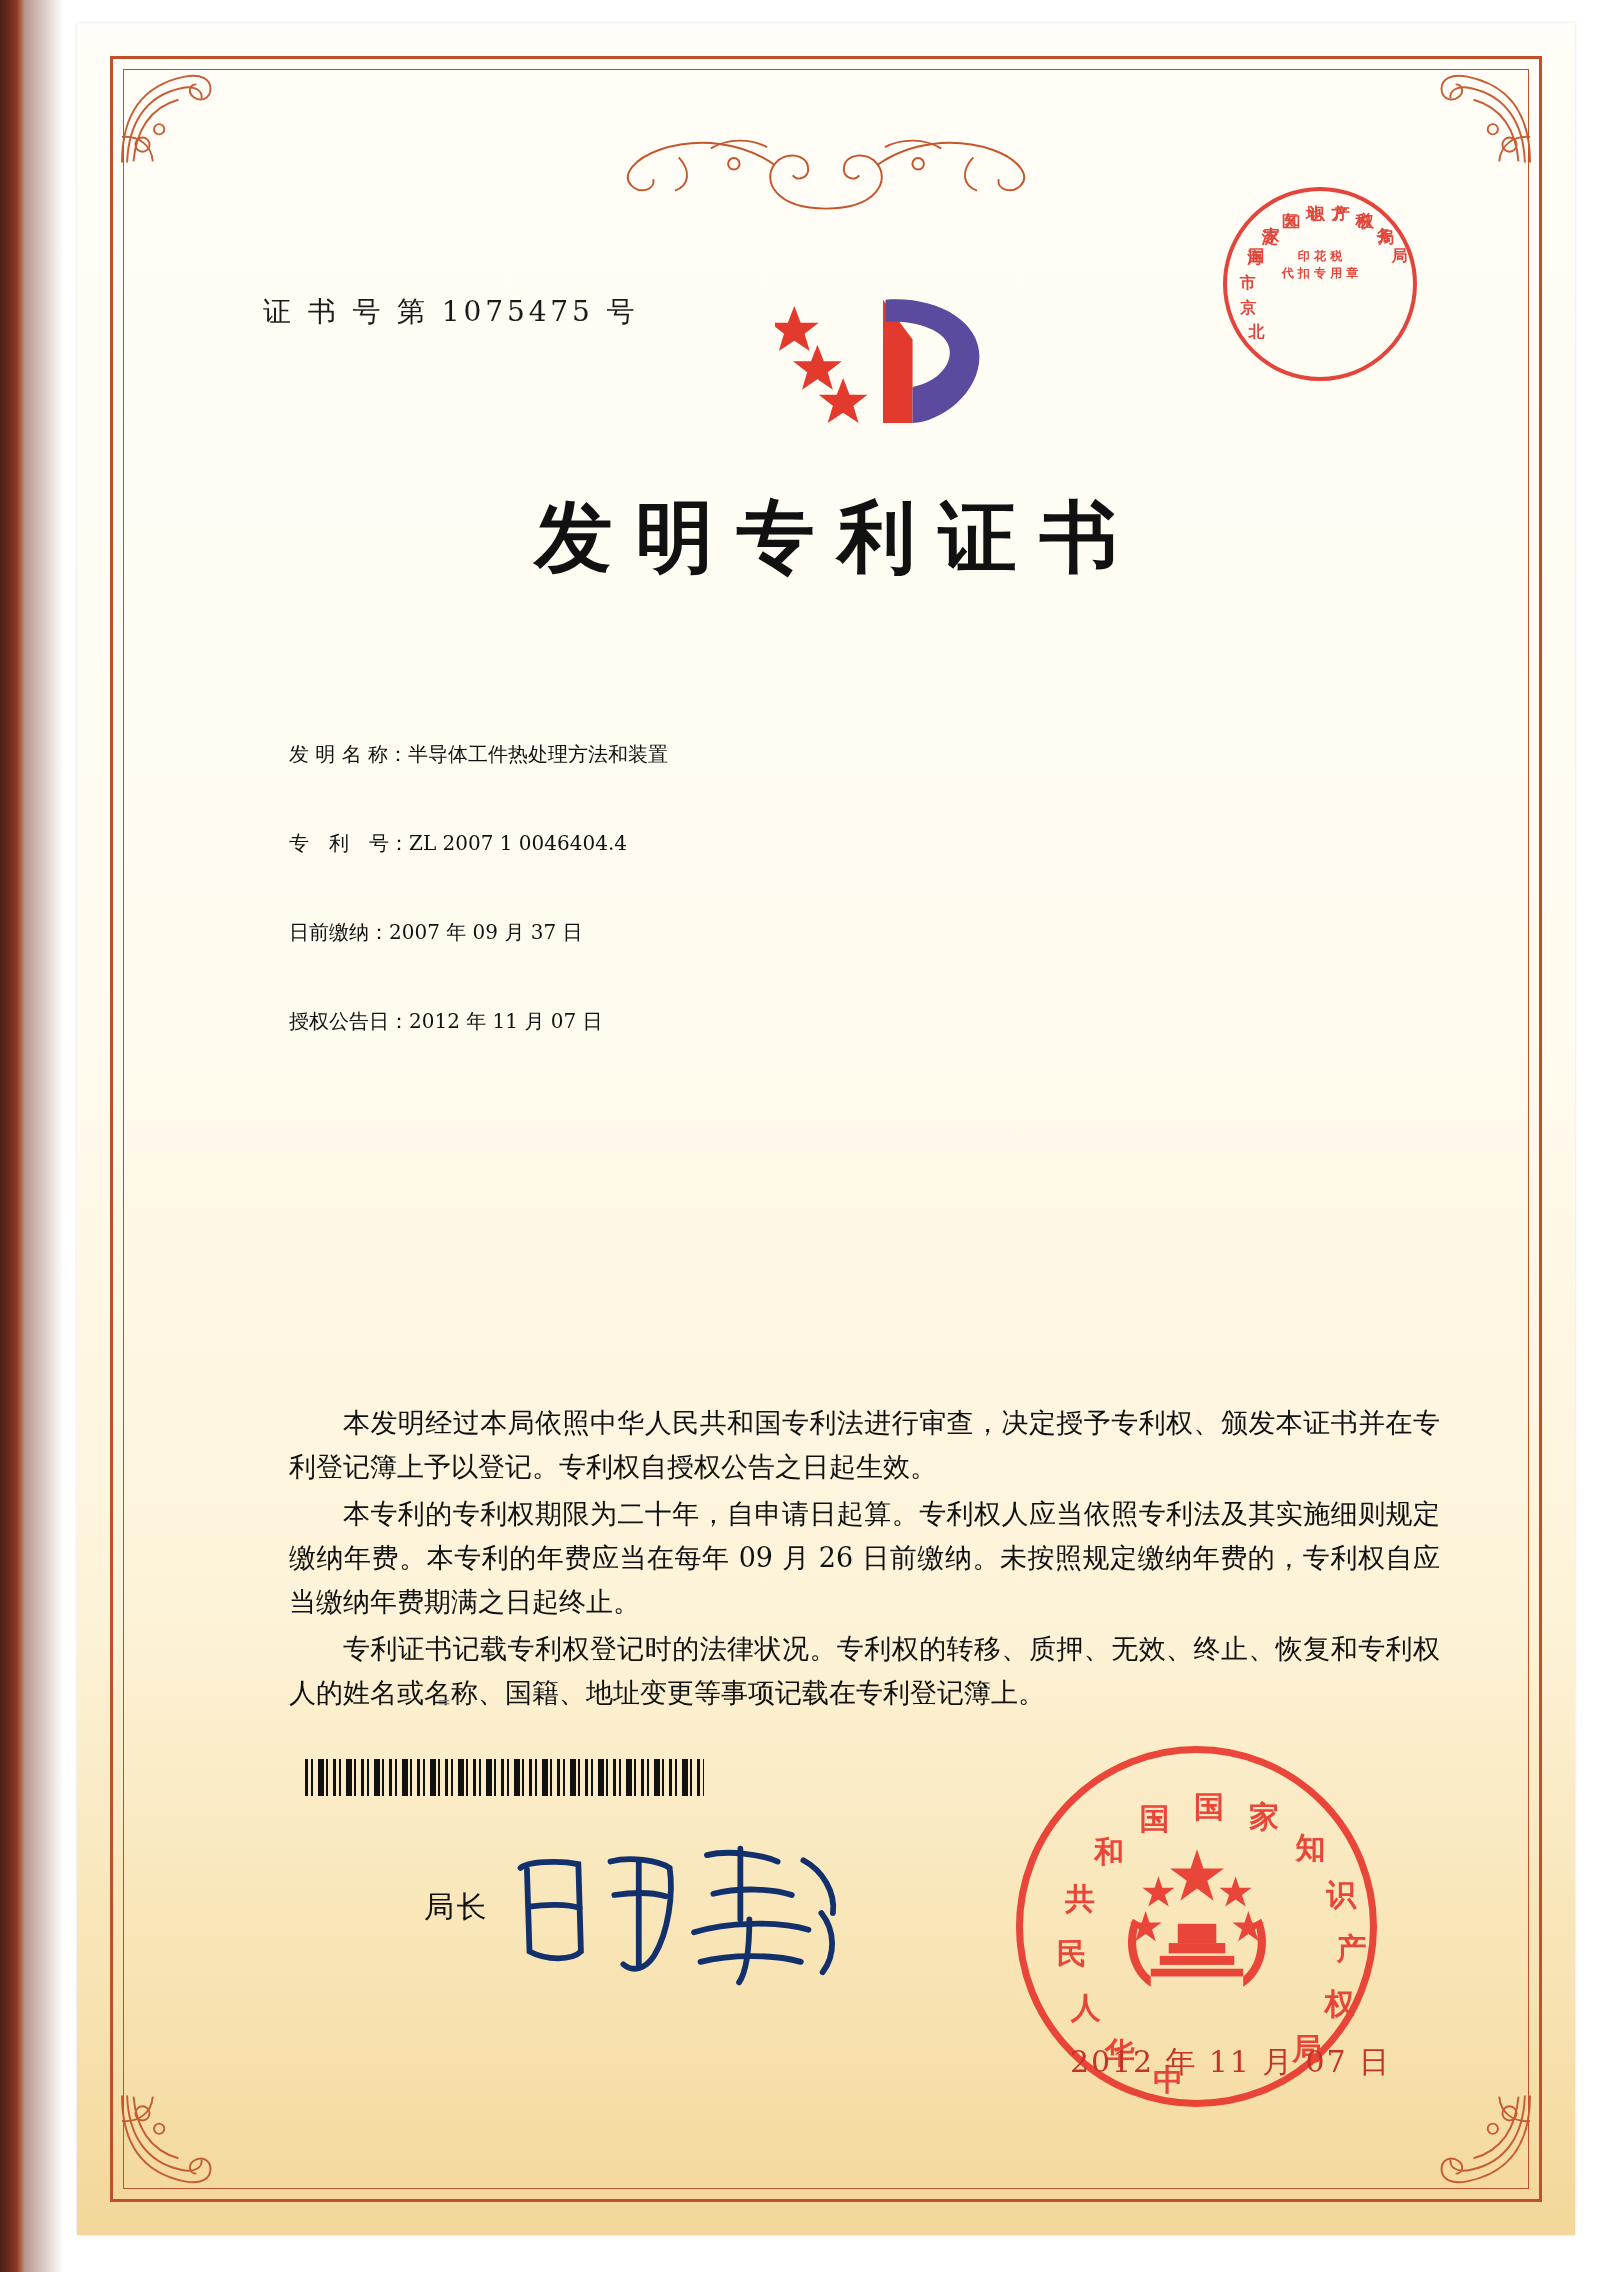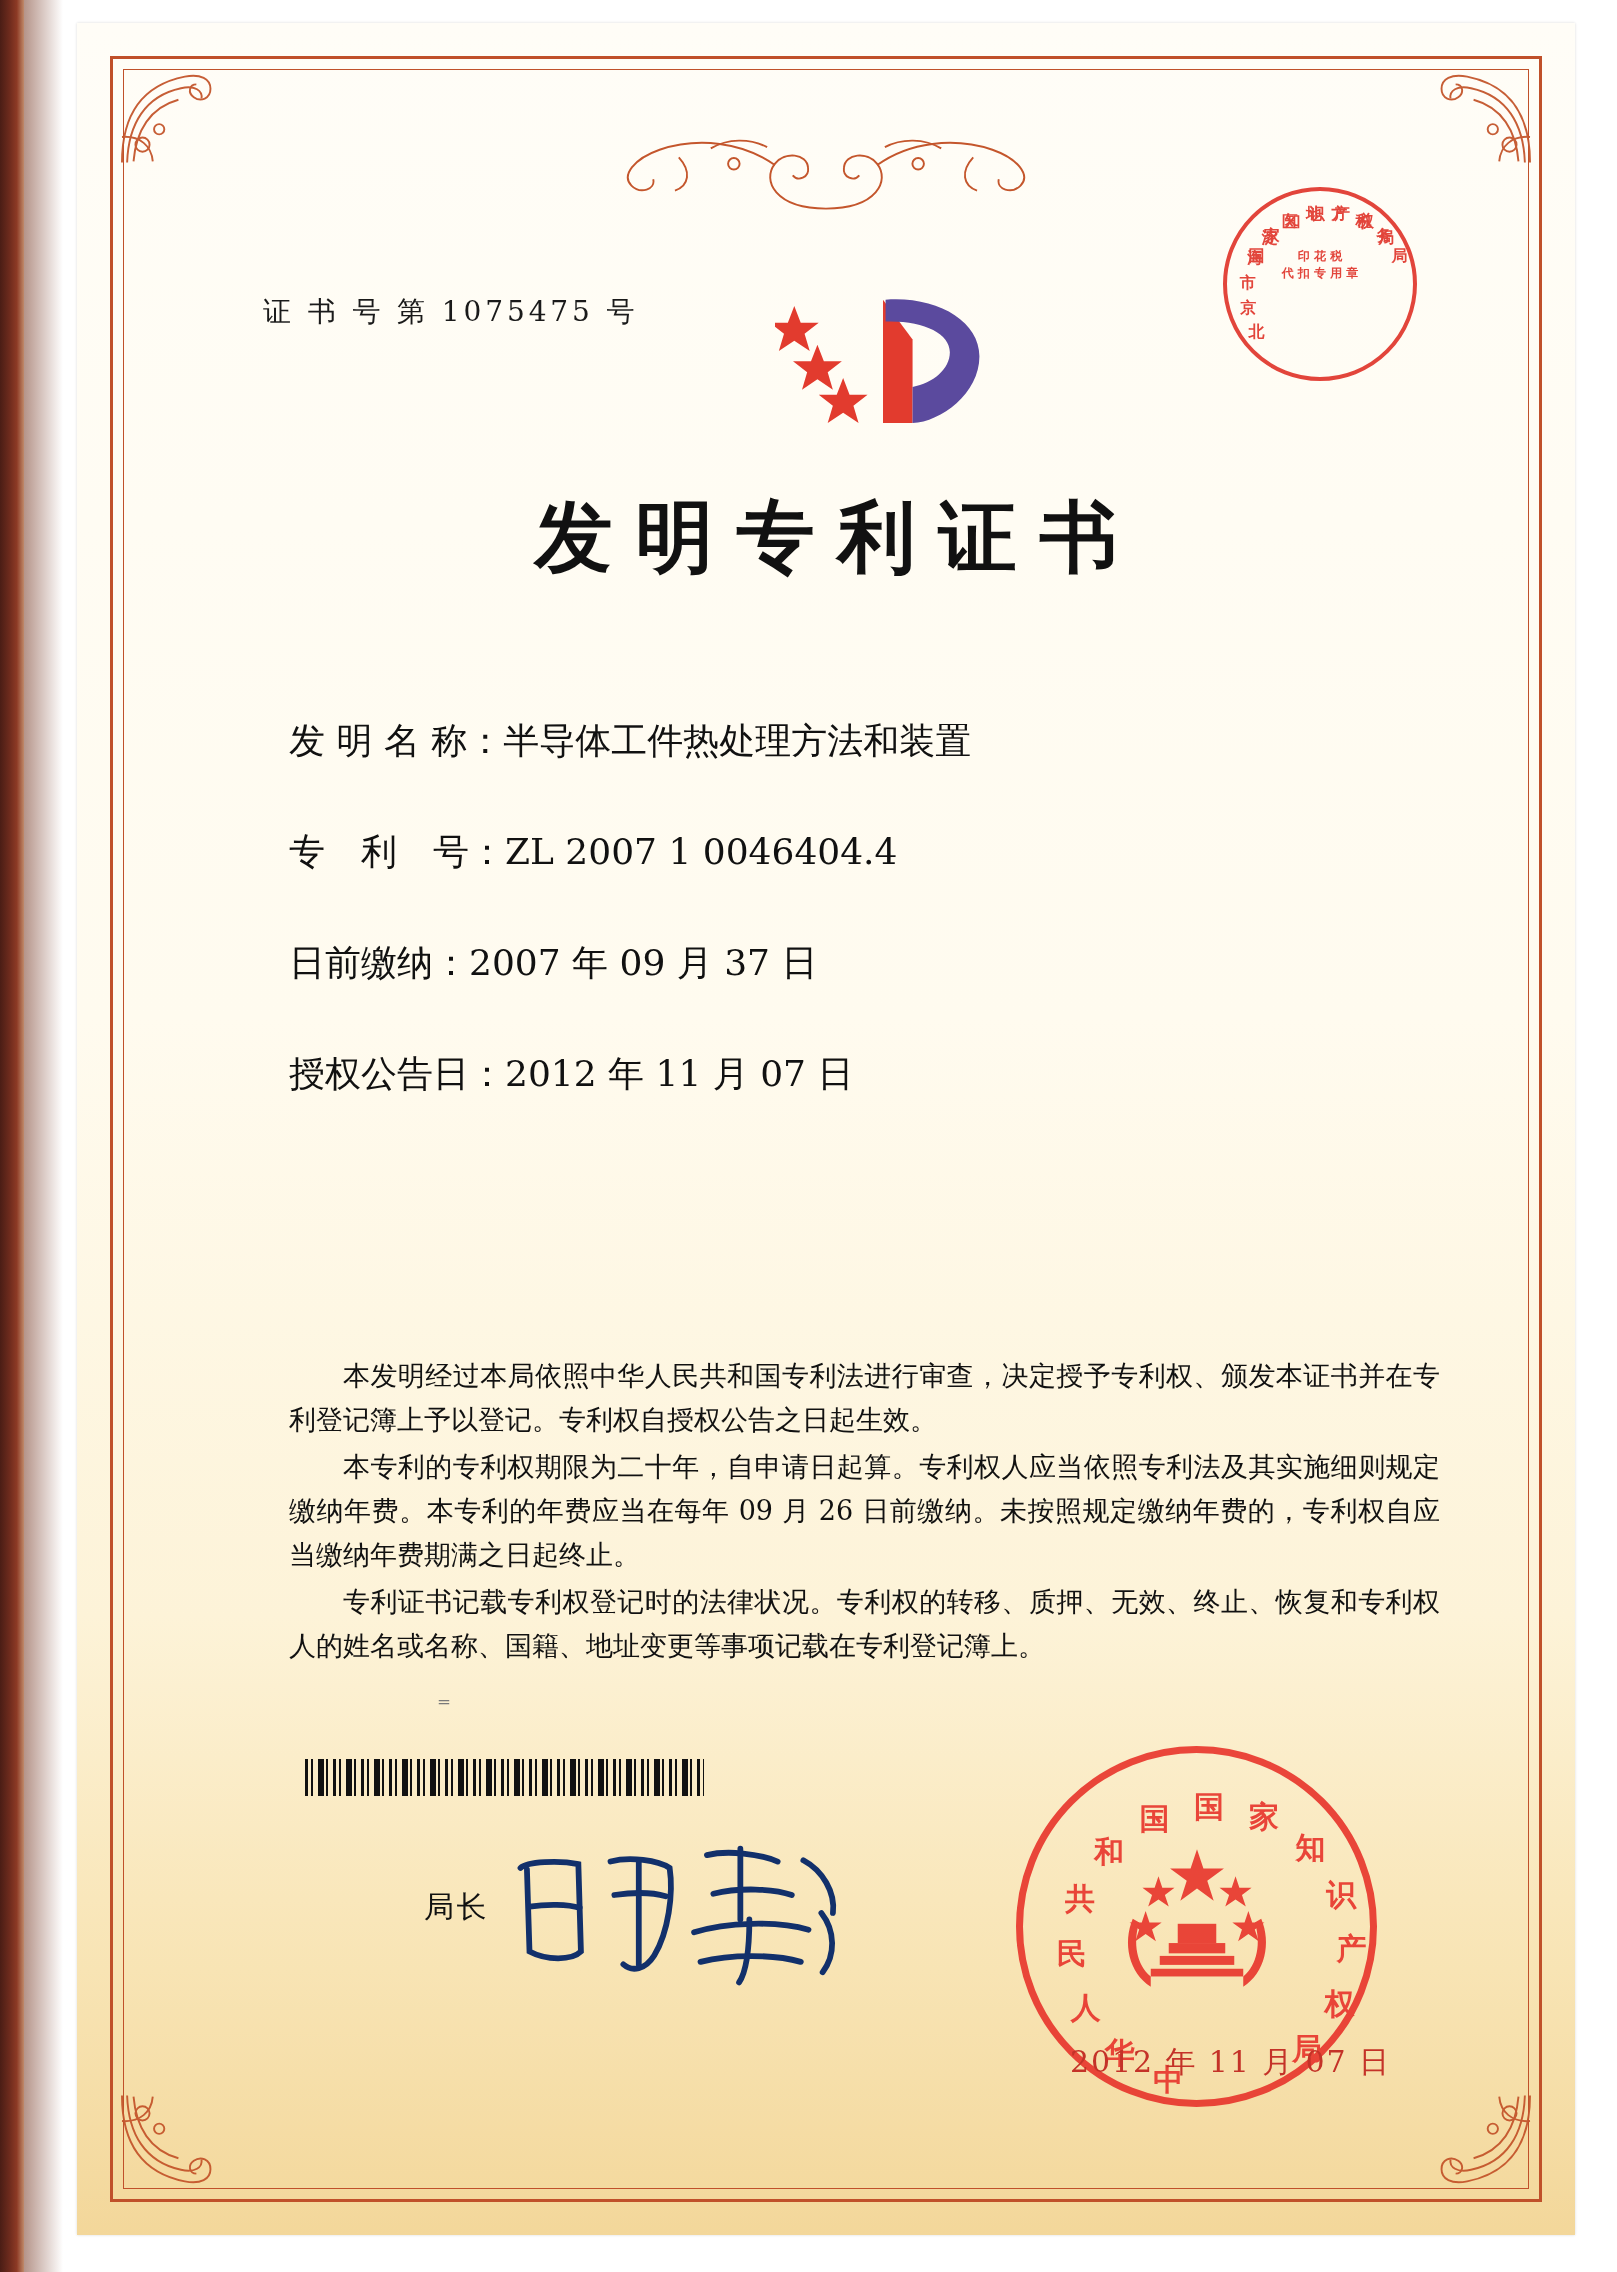"发 明 名 称：半导体工件热处理方法和装置" .field-row { font-size: 36px -> 20px; margin-top: none -> 24px }
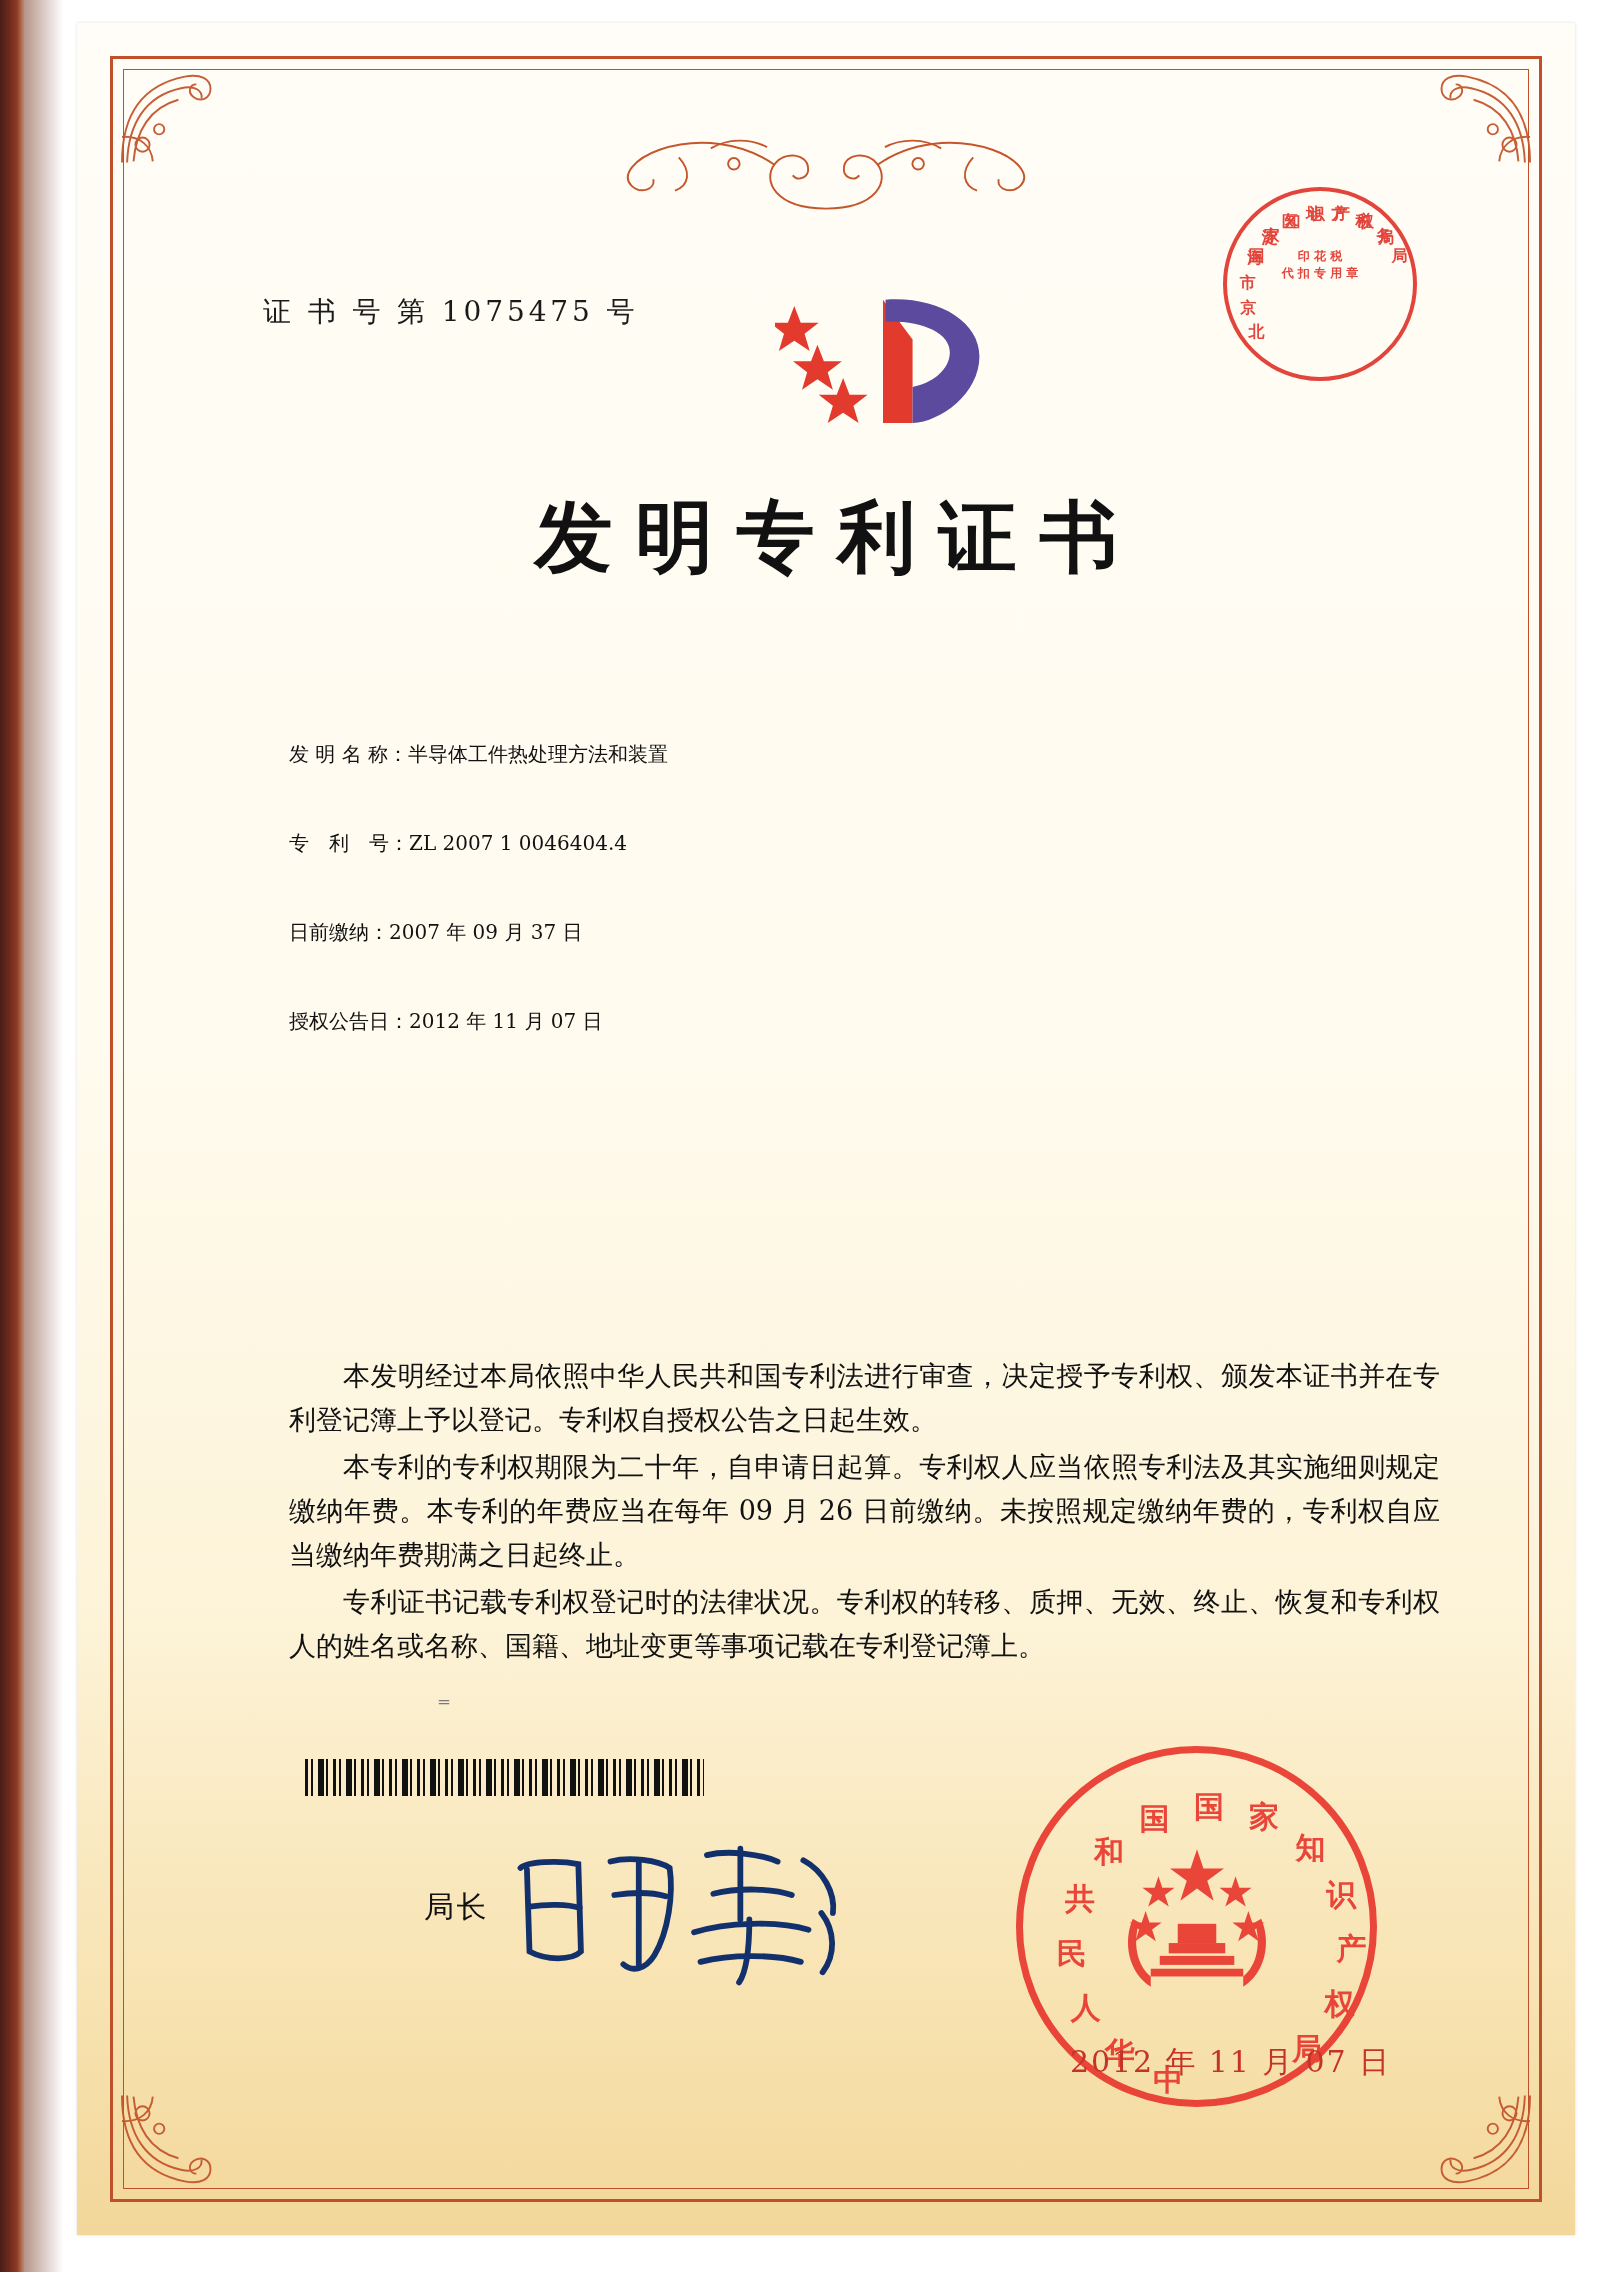"本发明经过本局依照中华人民共和国专利法进行审查，决定授予专利权、颁发本证书并在专" .body-text { top: 1331px -> 1378px }
